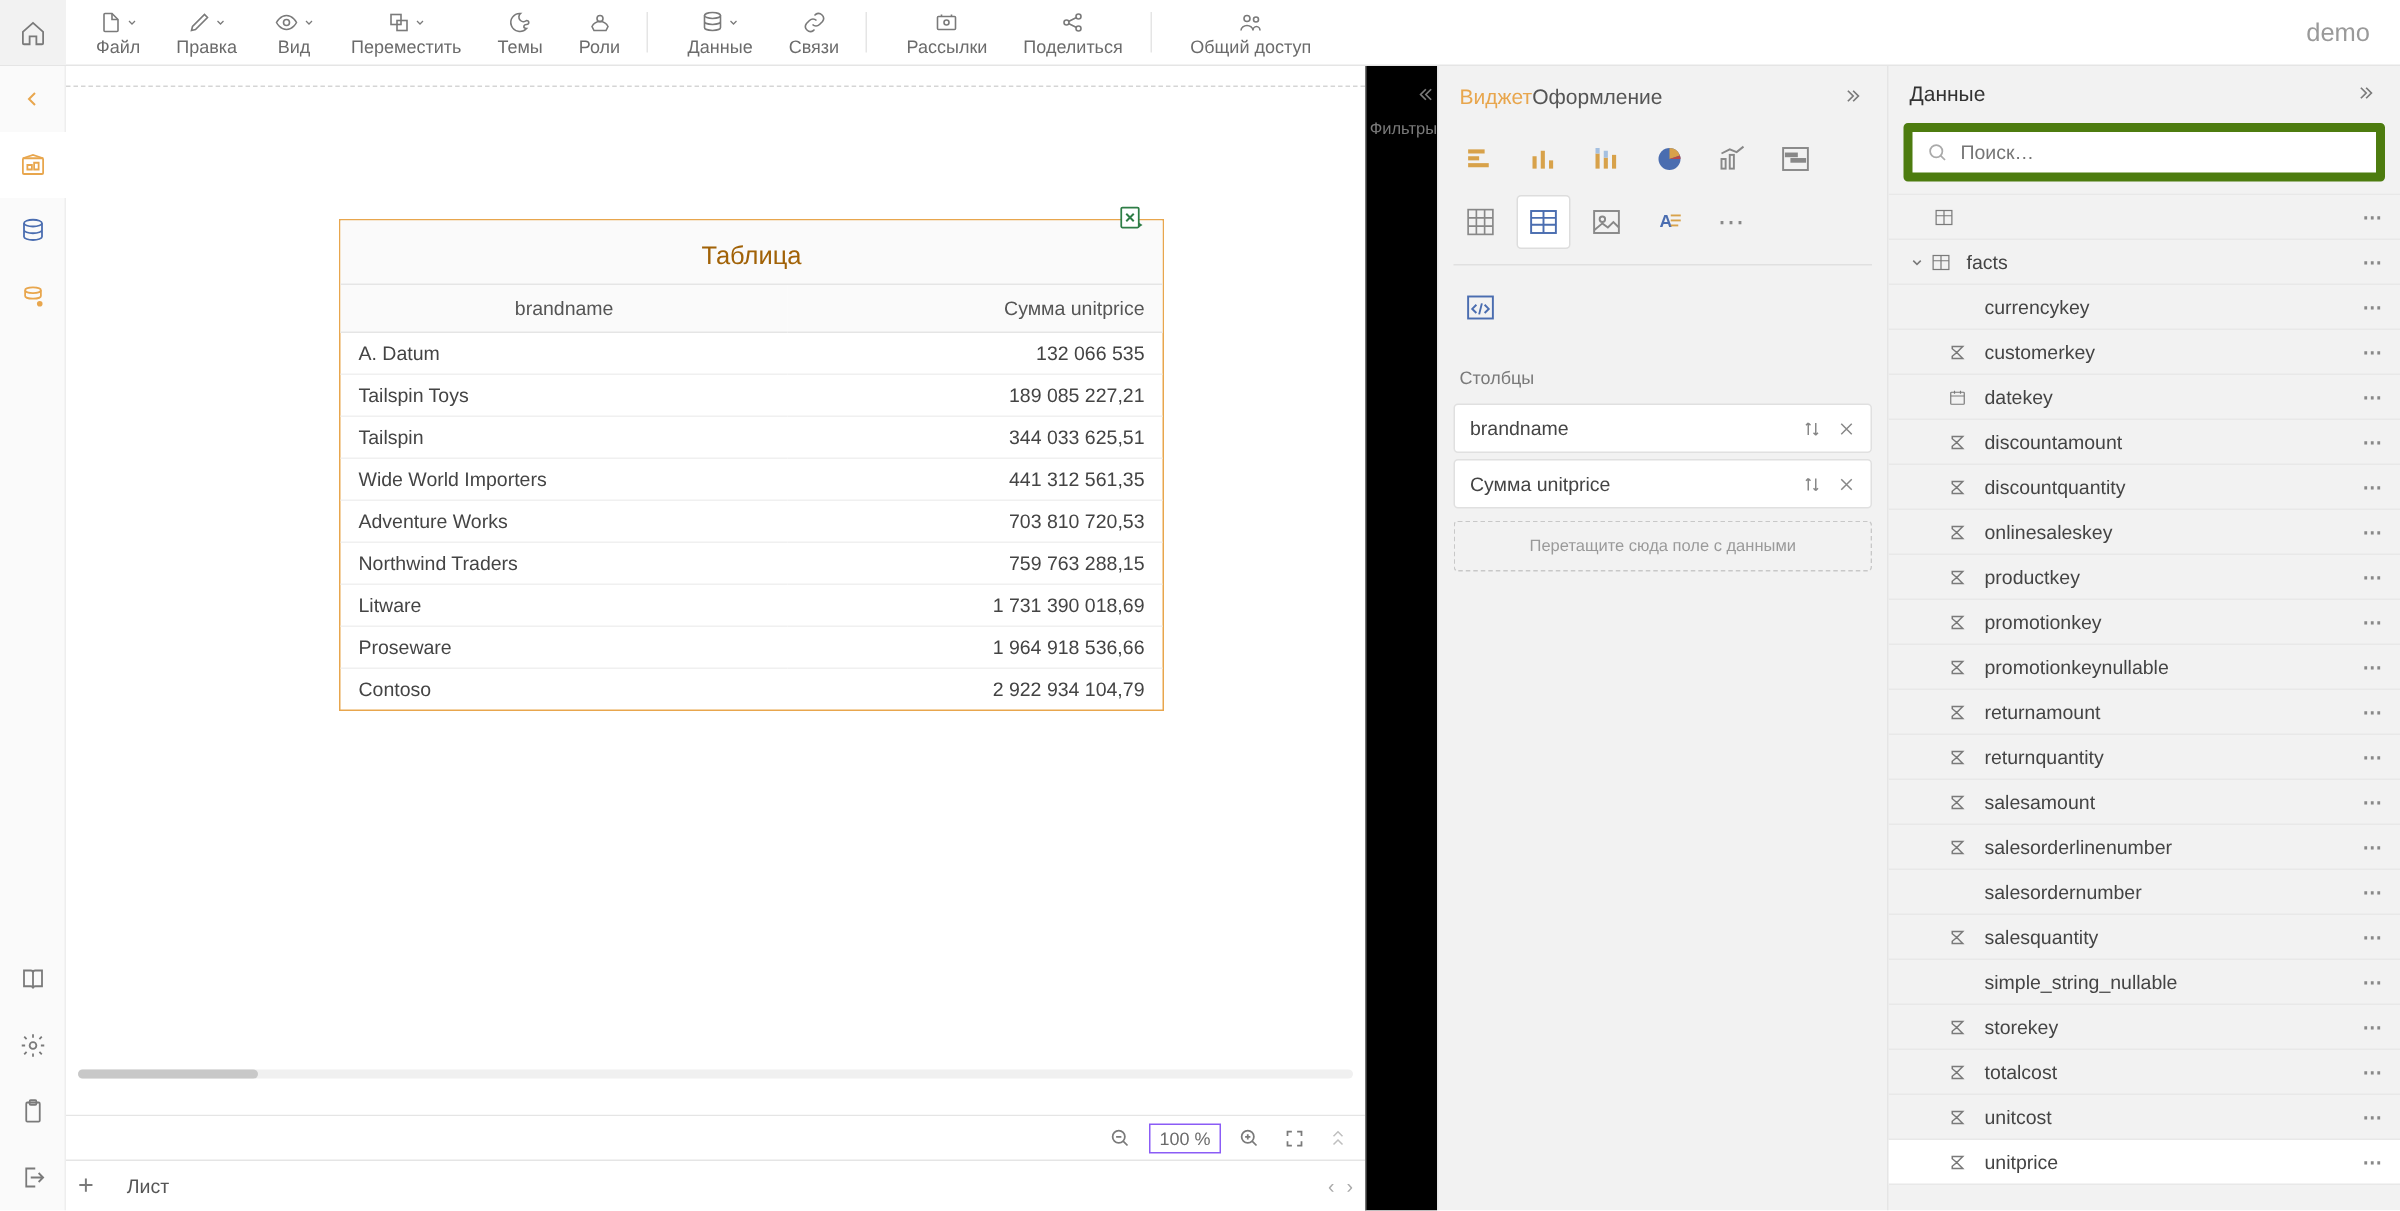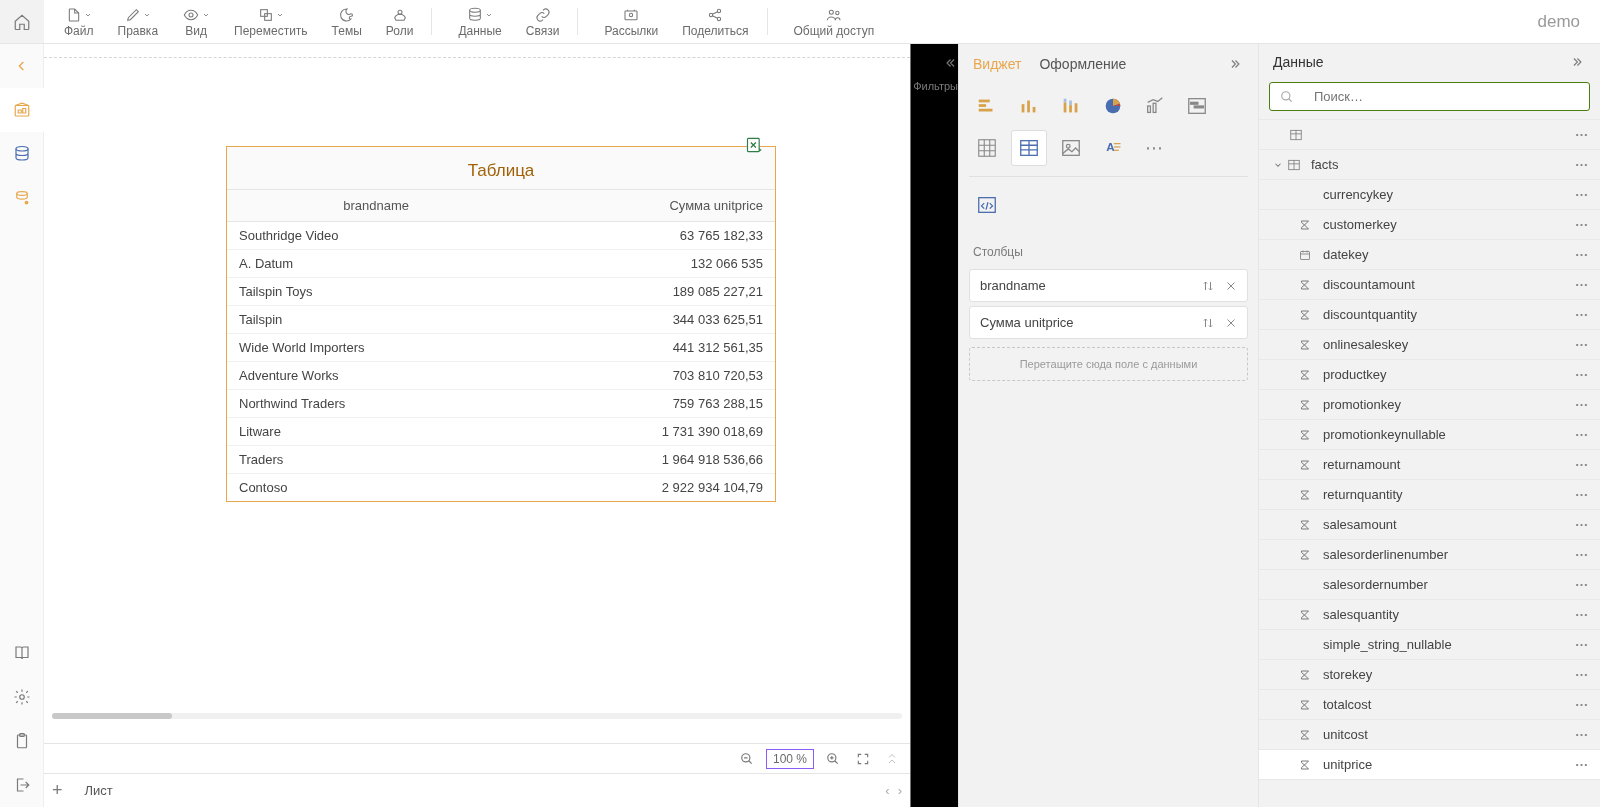"Виджет" .panel-header { gap: 18px -> none }
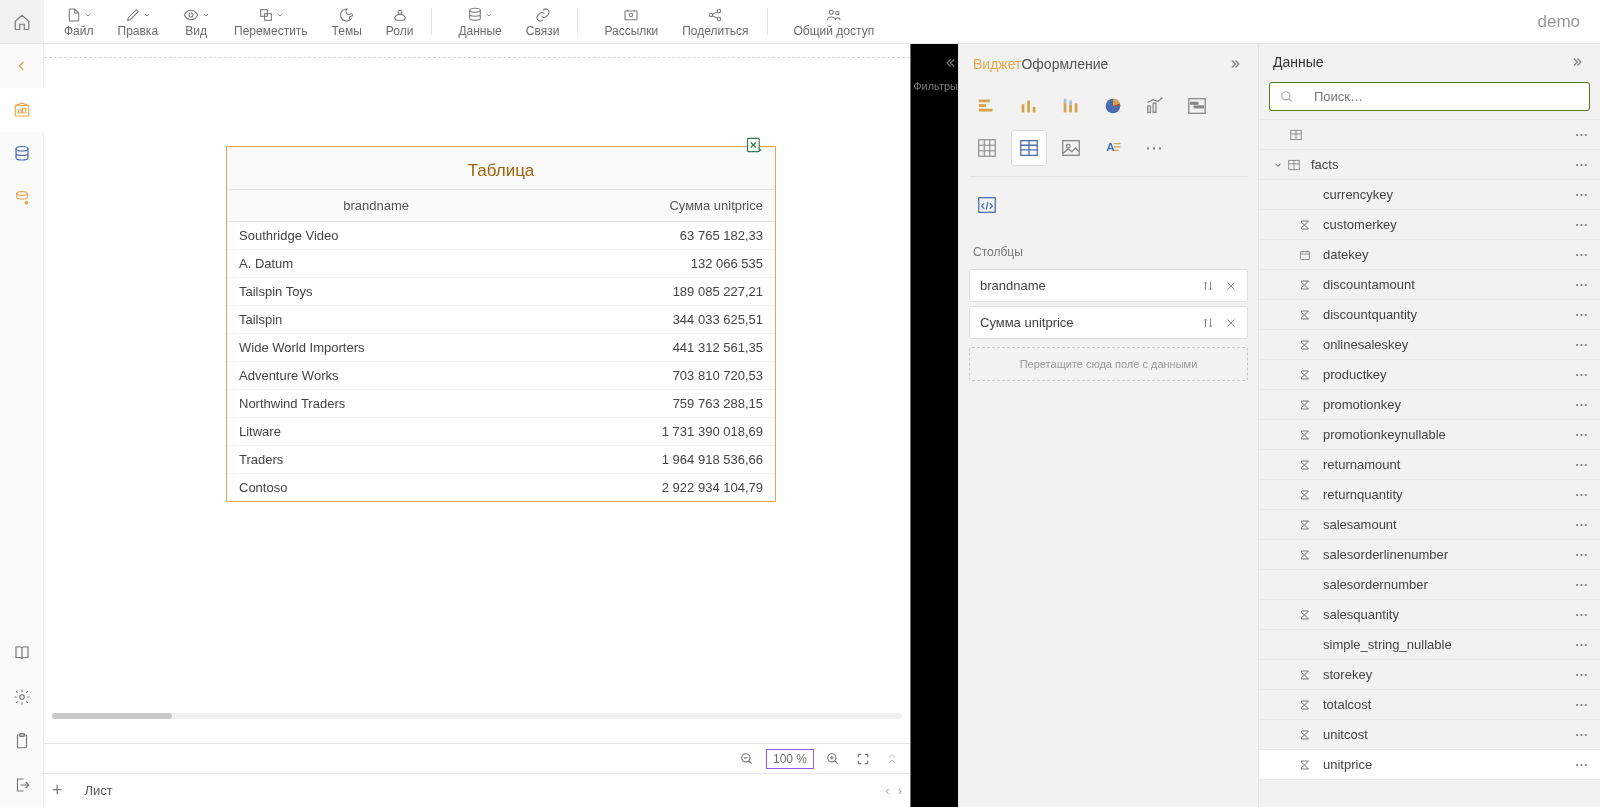"Поиск…" .search-box { border: 1px solid #4d7c0f -> 6px solid #4d7c0f; gap: 20px -> 8px }
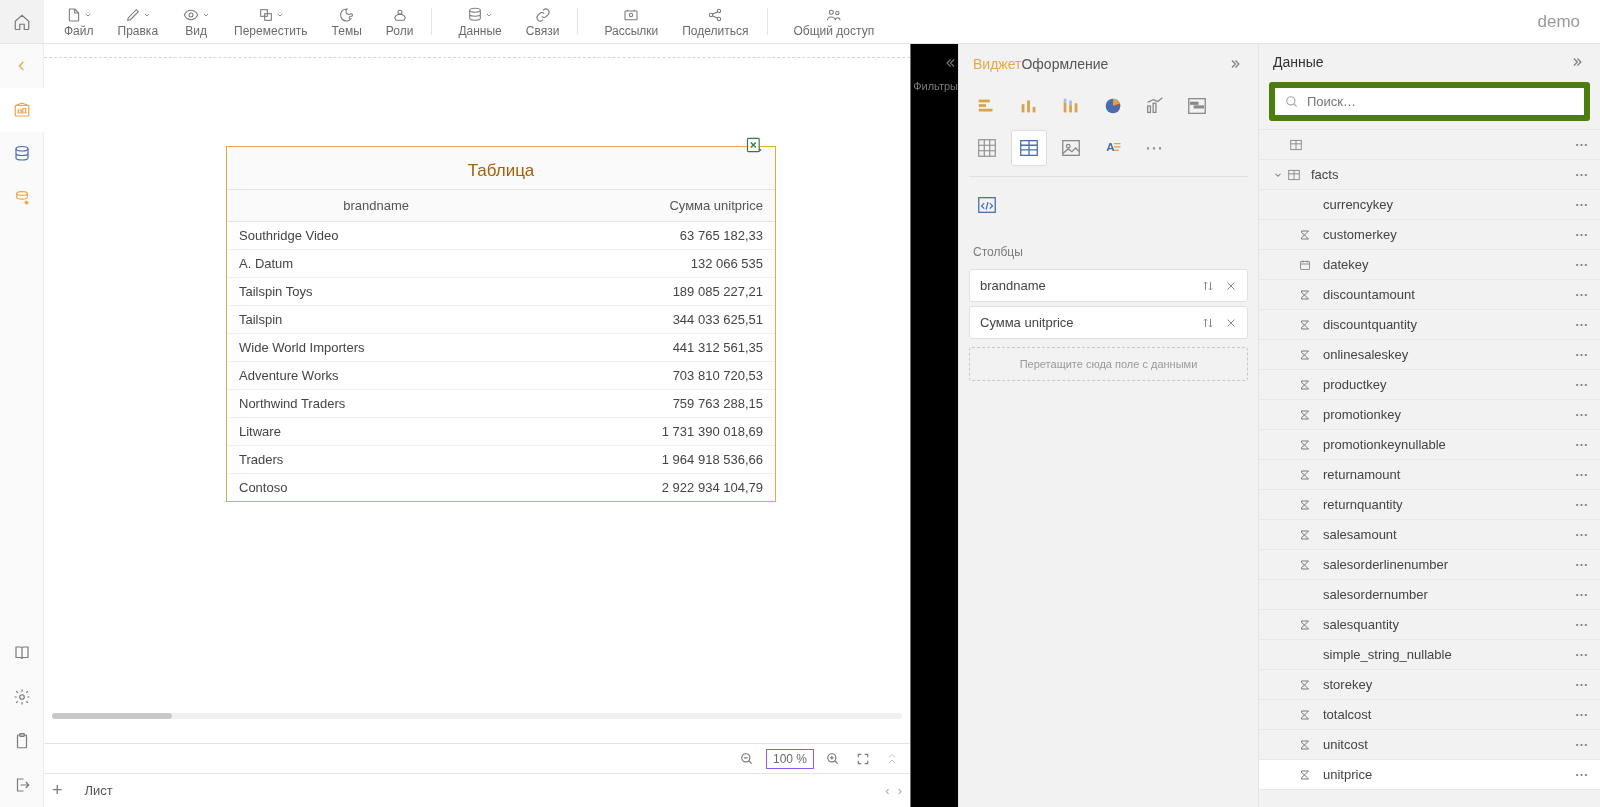"Southridge Video" tr { html: <tr> <td>Southridge Video</td> <td>63 765 182,33</td> </tr> -> none }
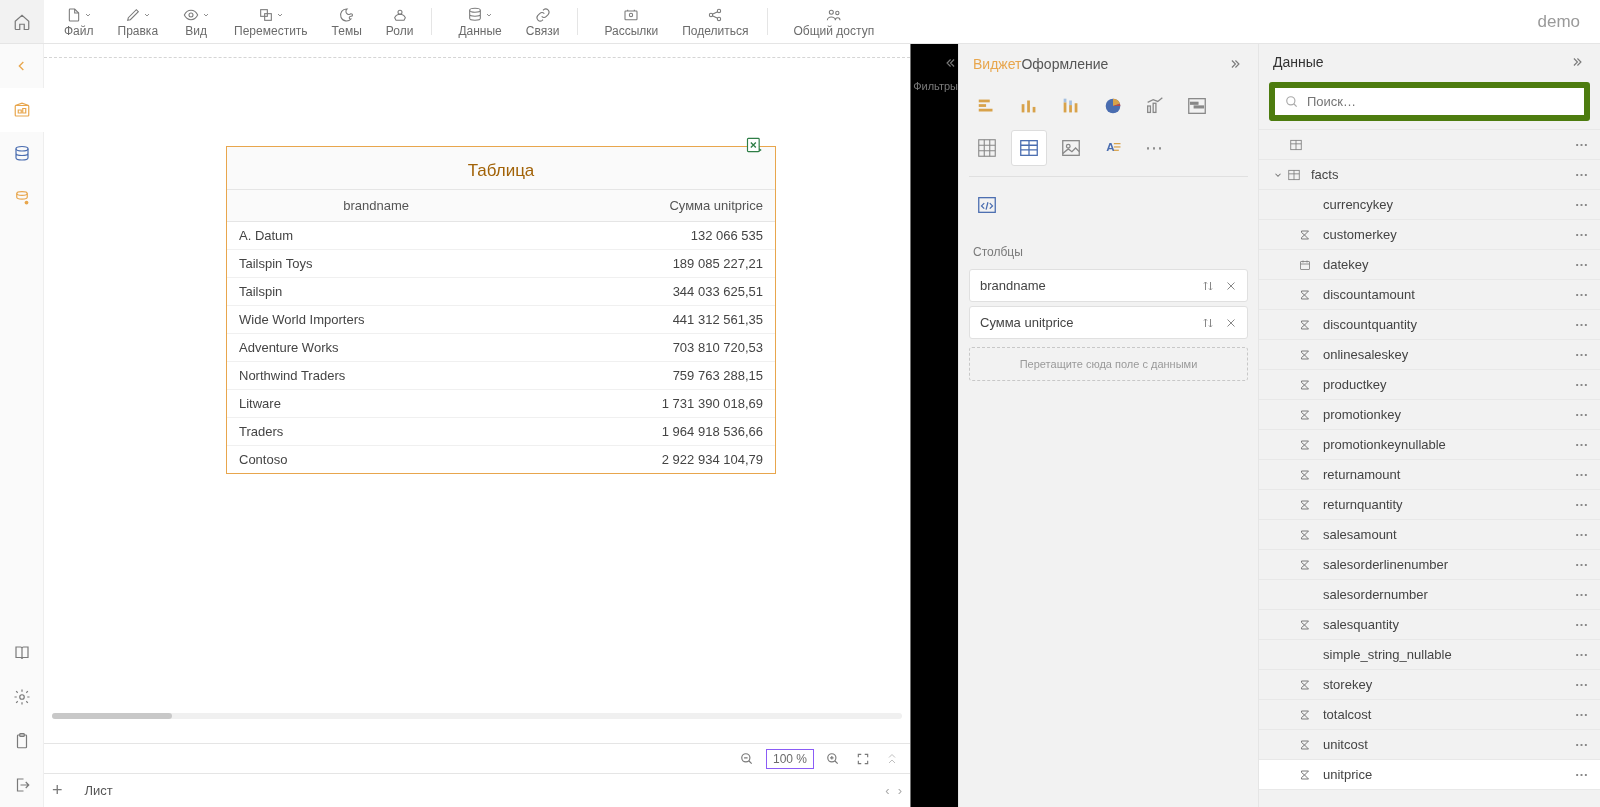"Traders" td { text: Traders -> Proseware }
